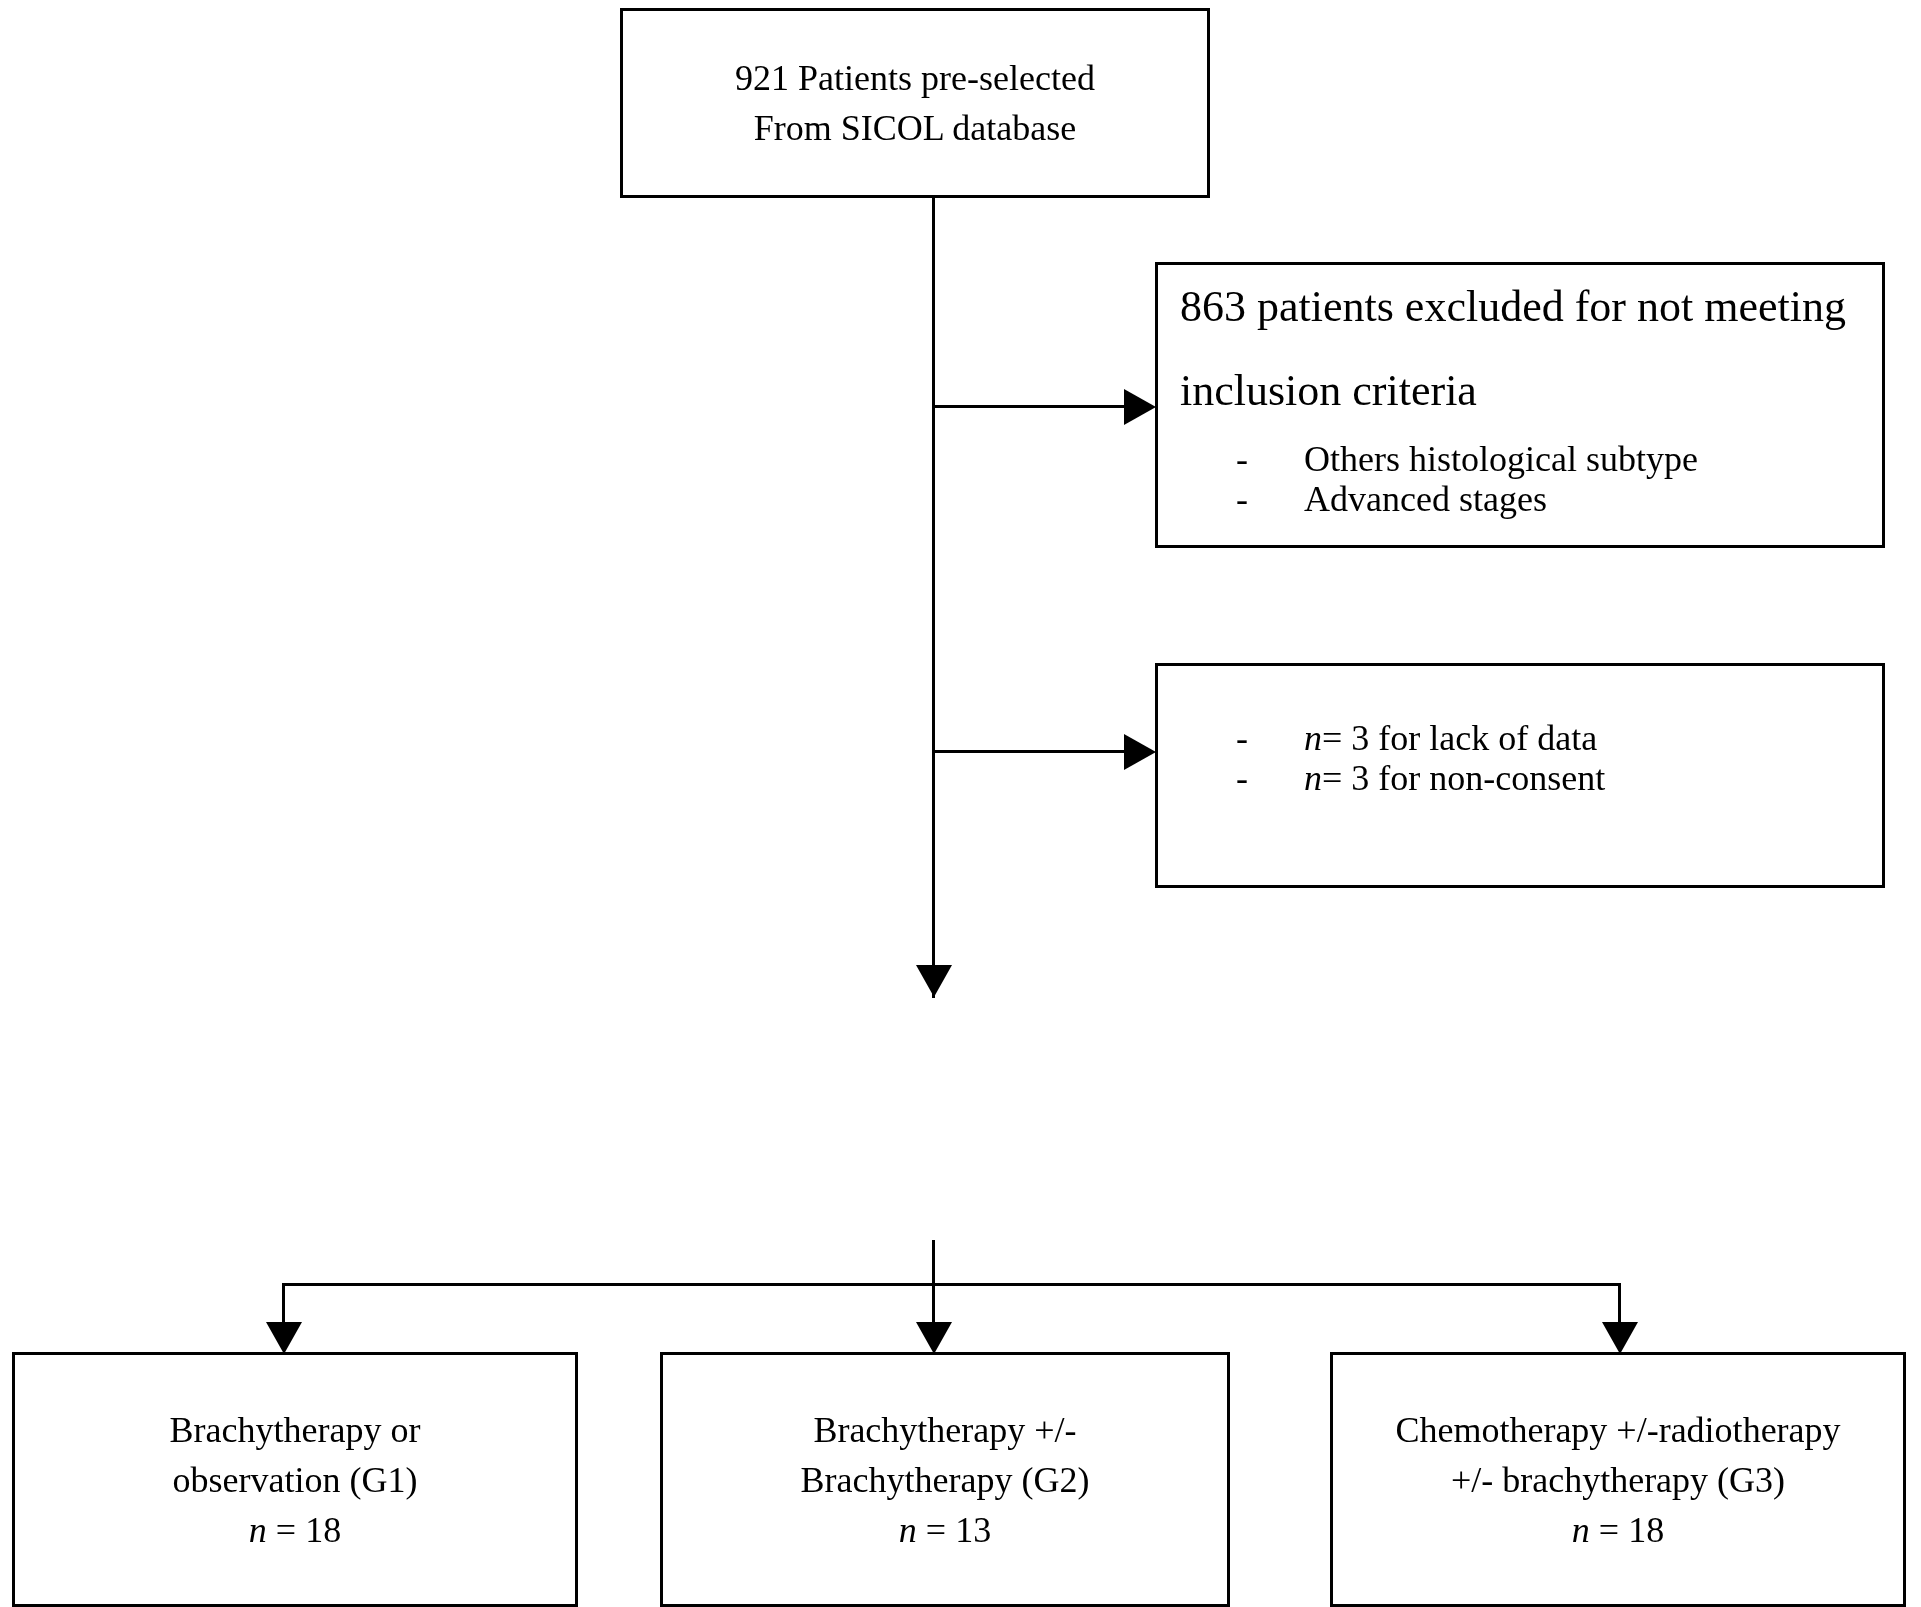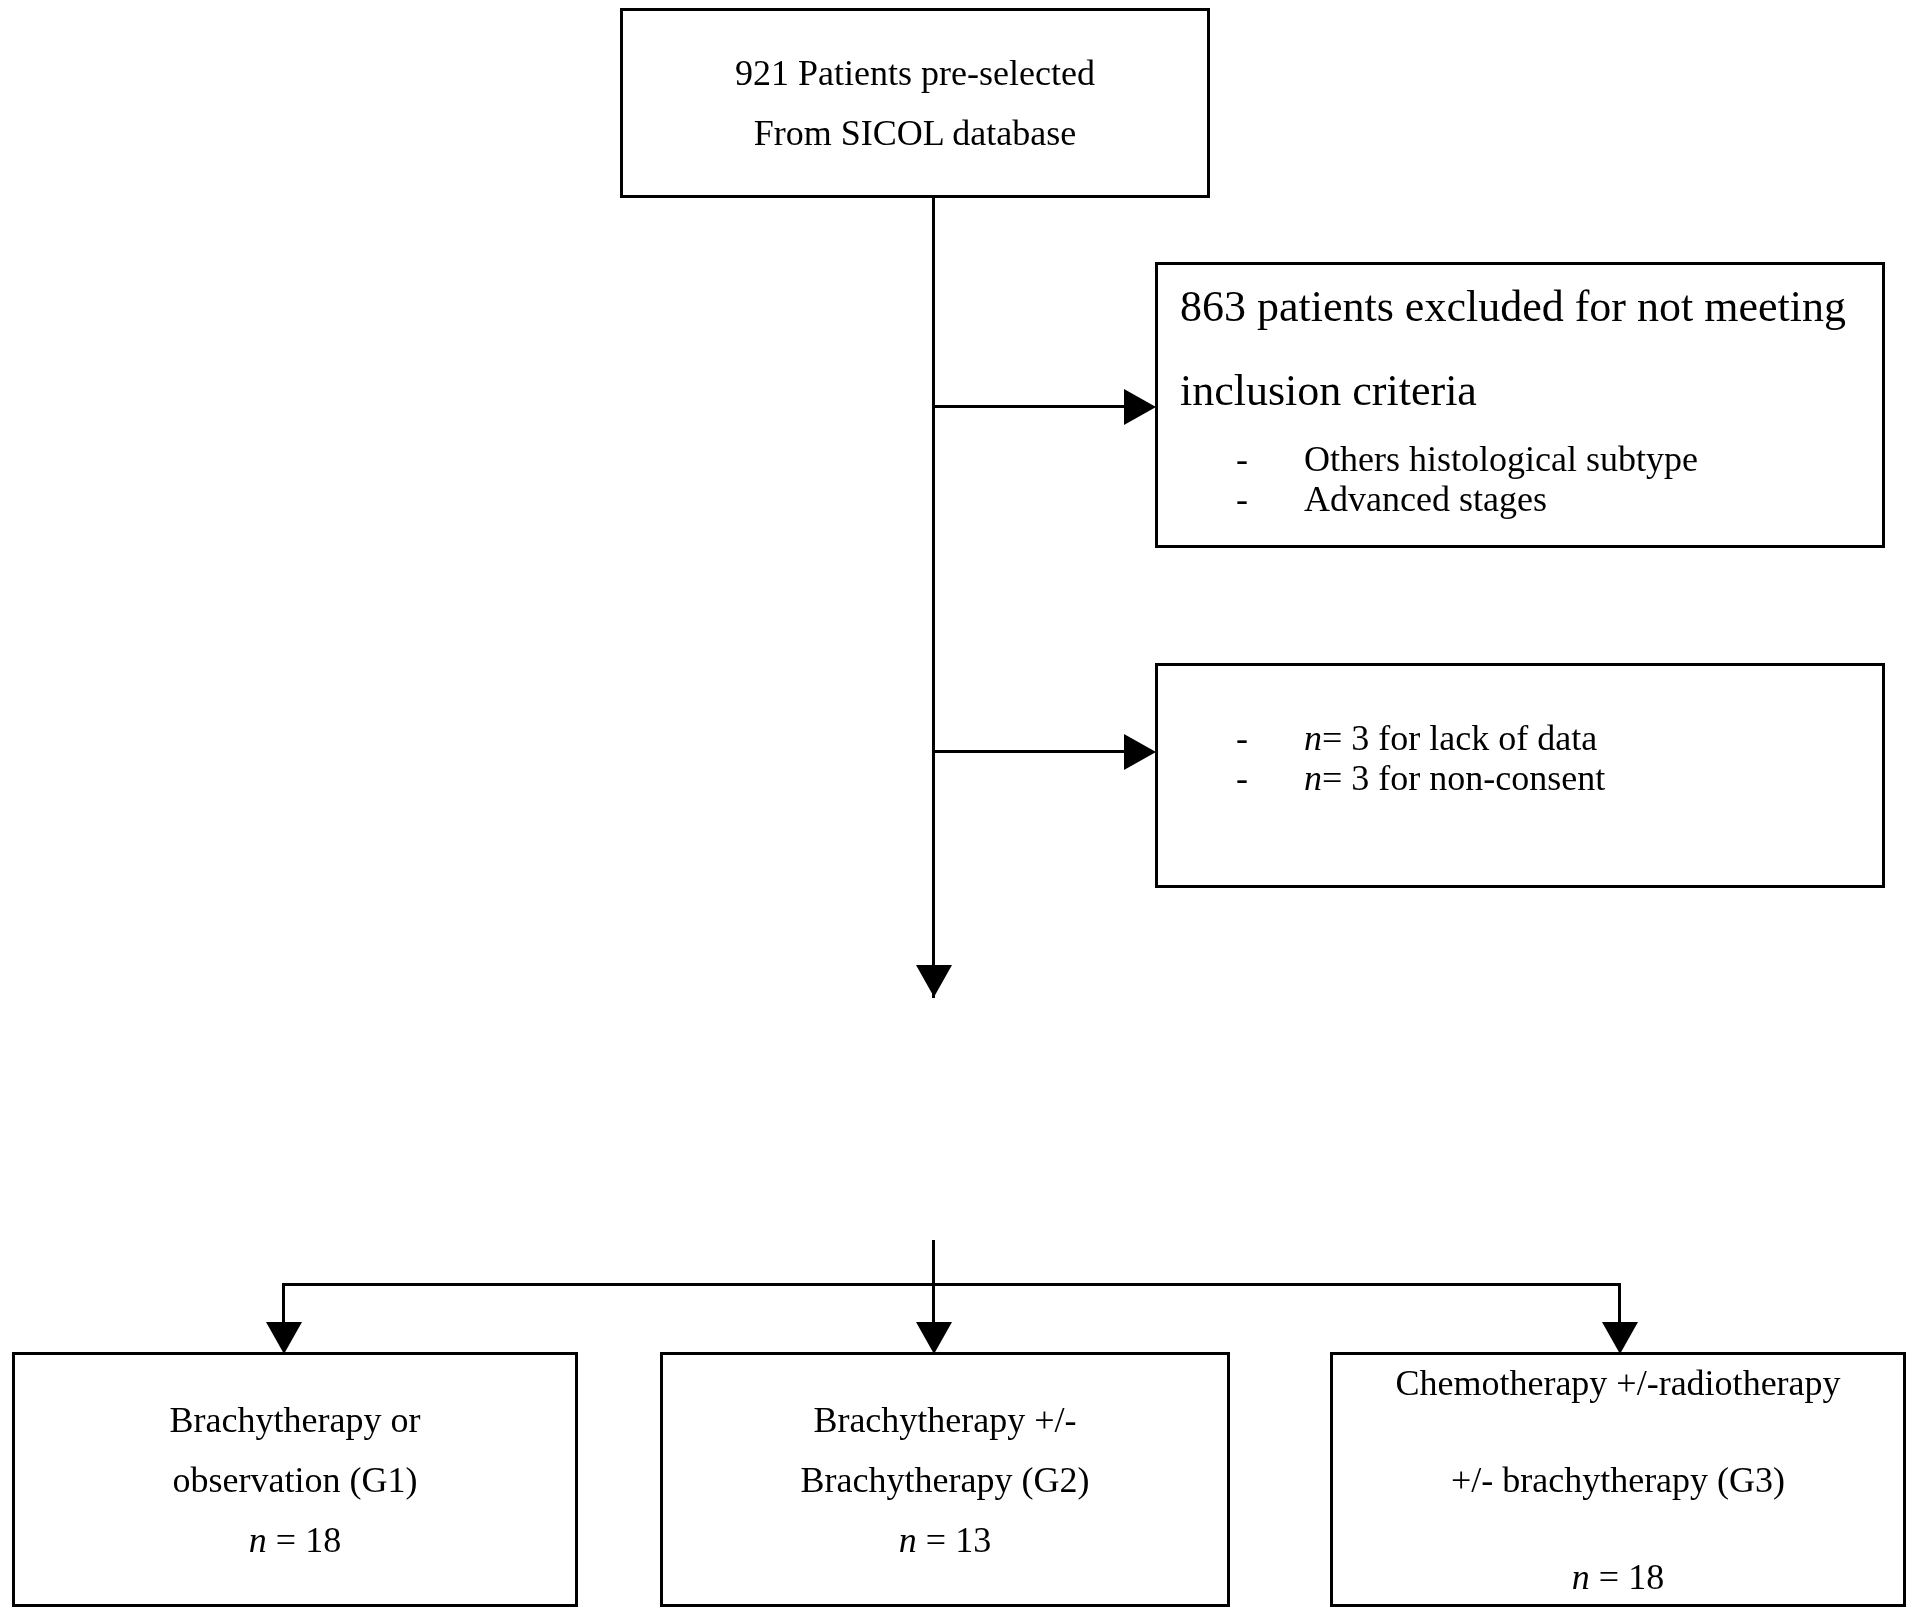"From SICOL database" .node.centered .node-line + .node-line { margin-top: 24px -> 14px }
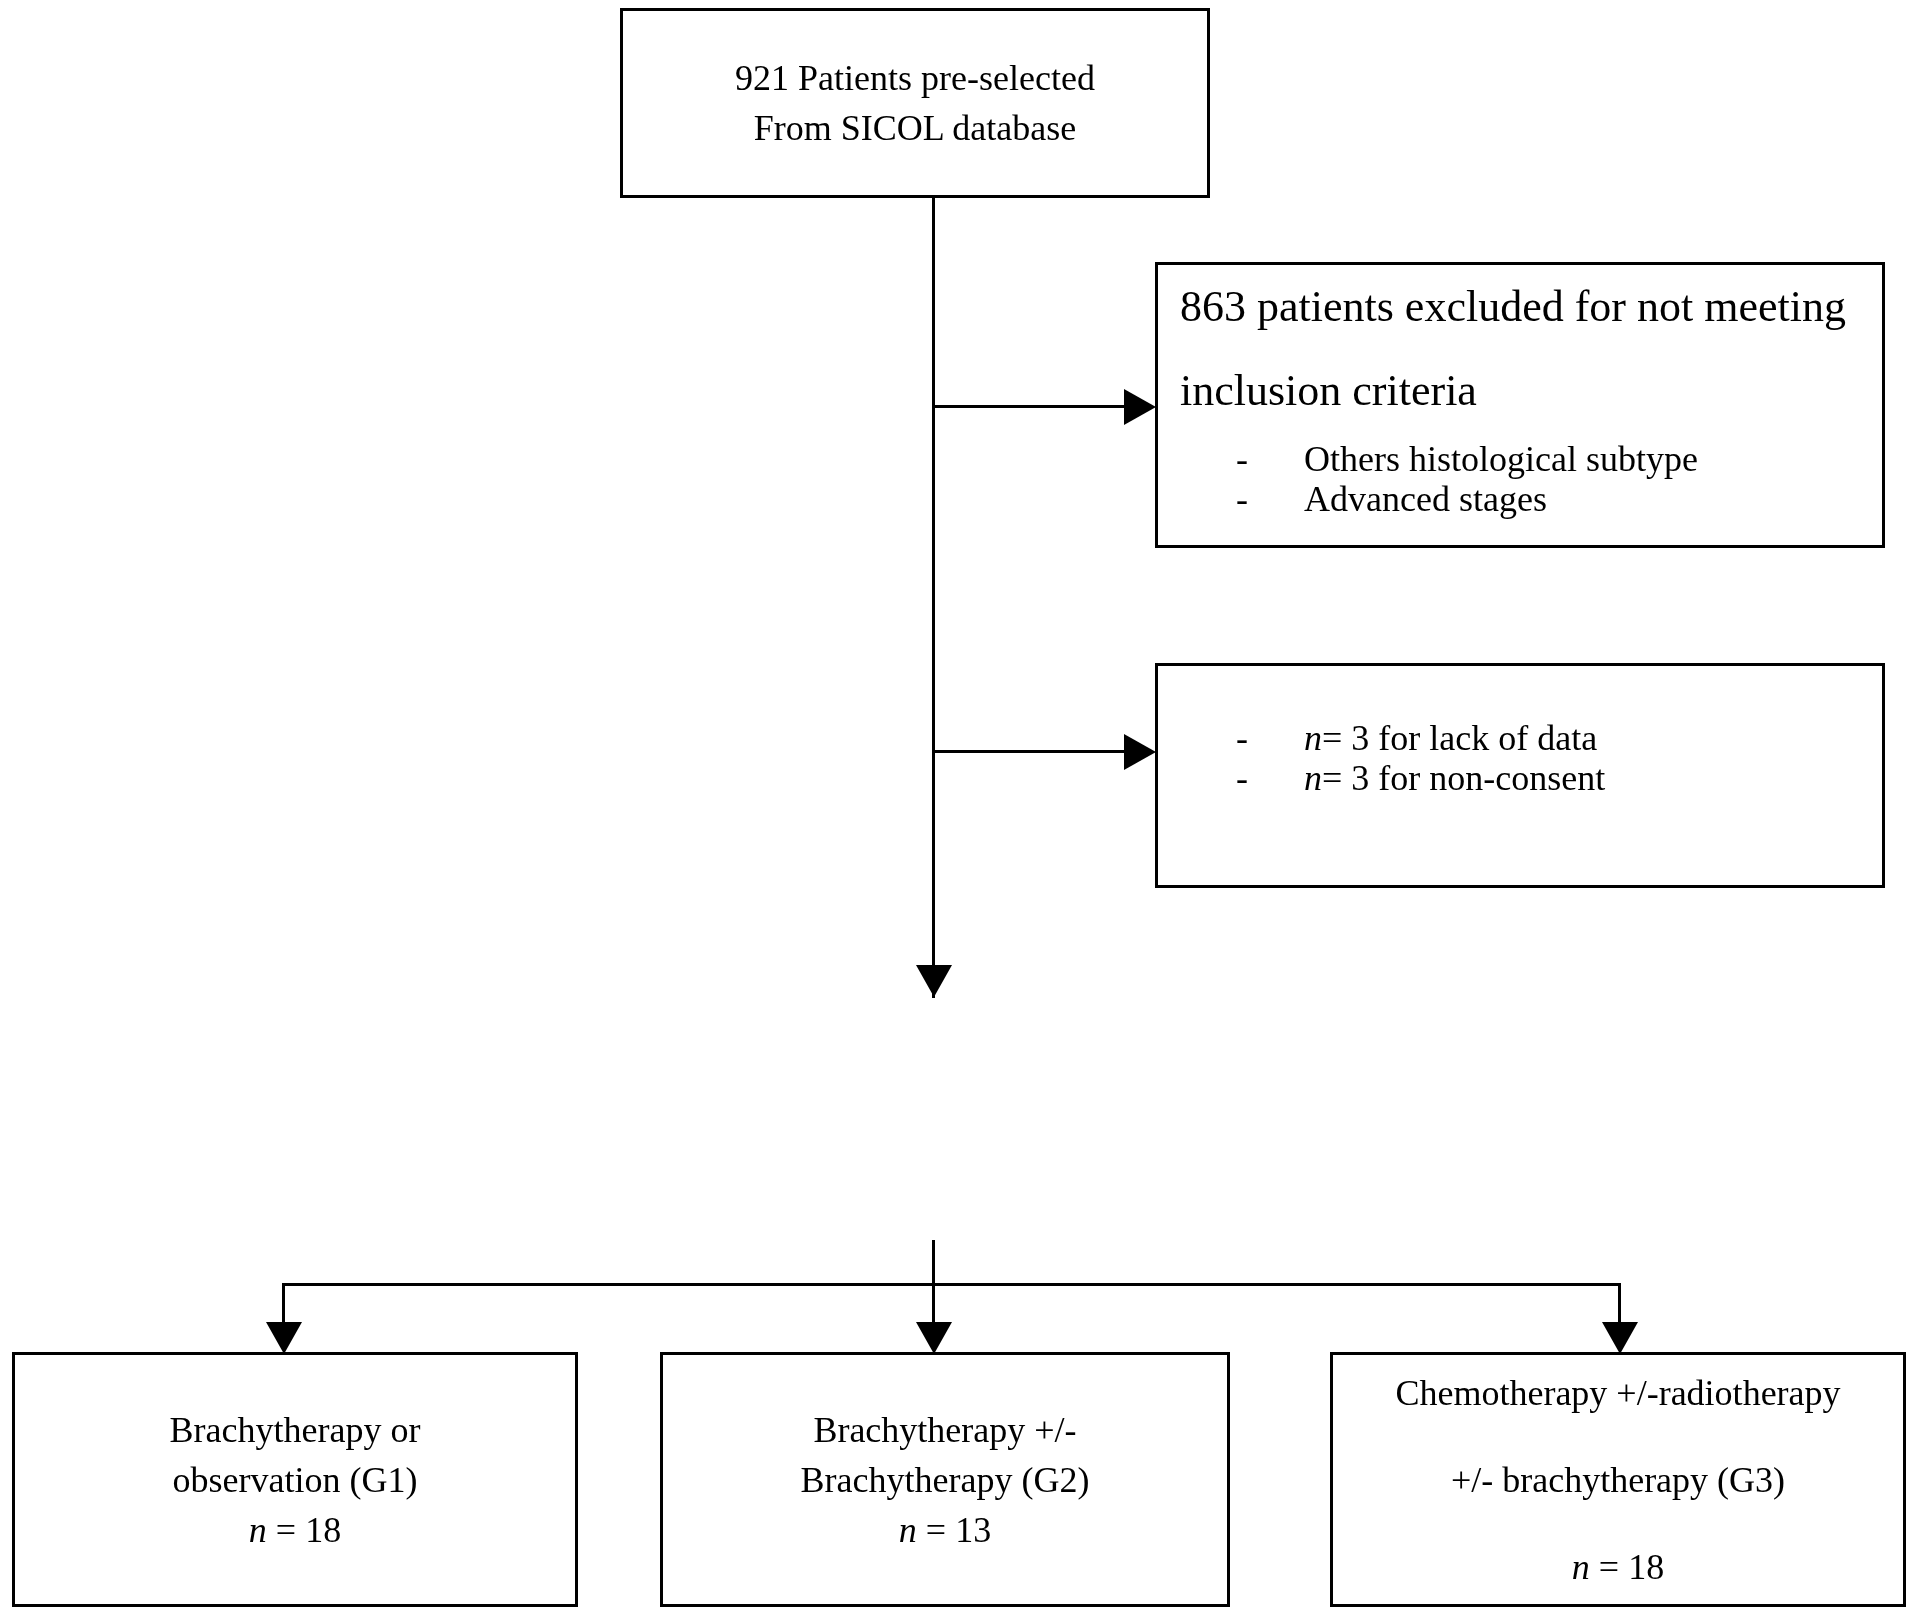"Chemotherapy +/-radiotherapy" #box-group3 { gap: 37px -> none }
